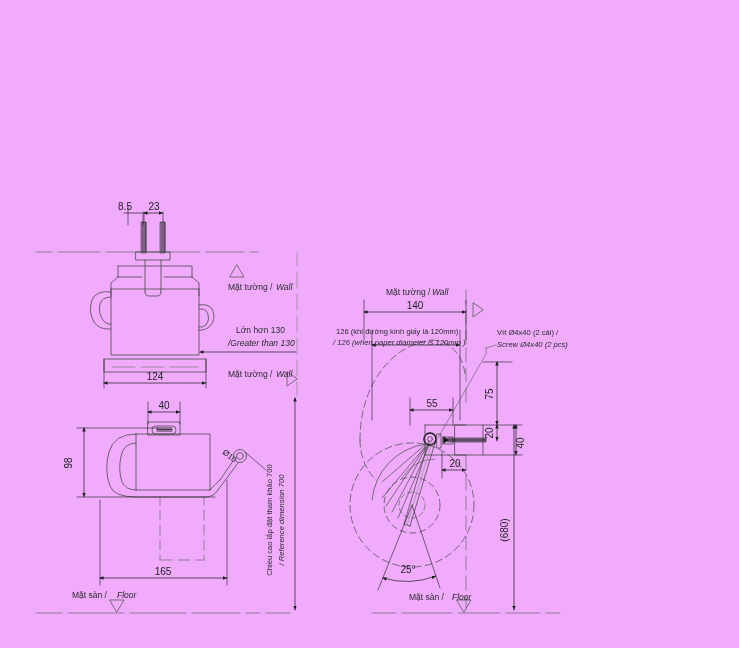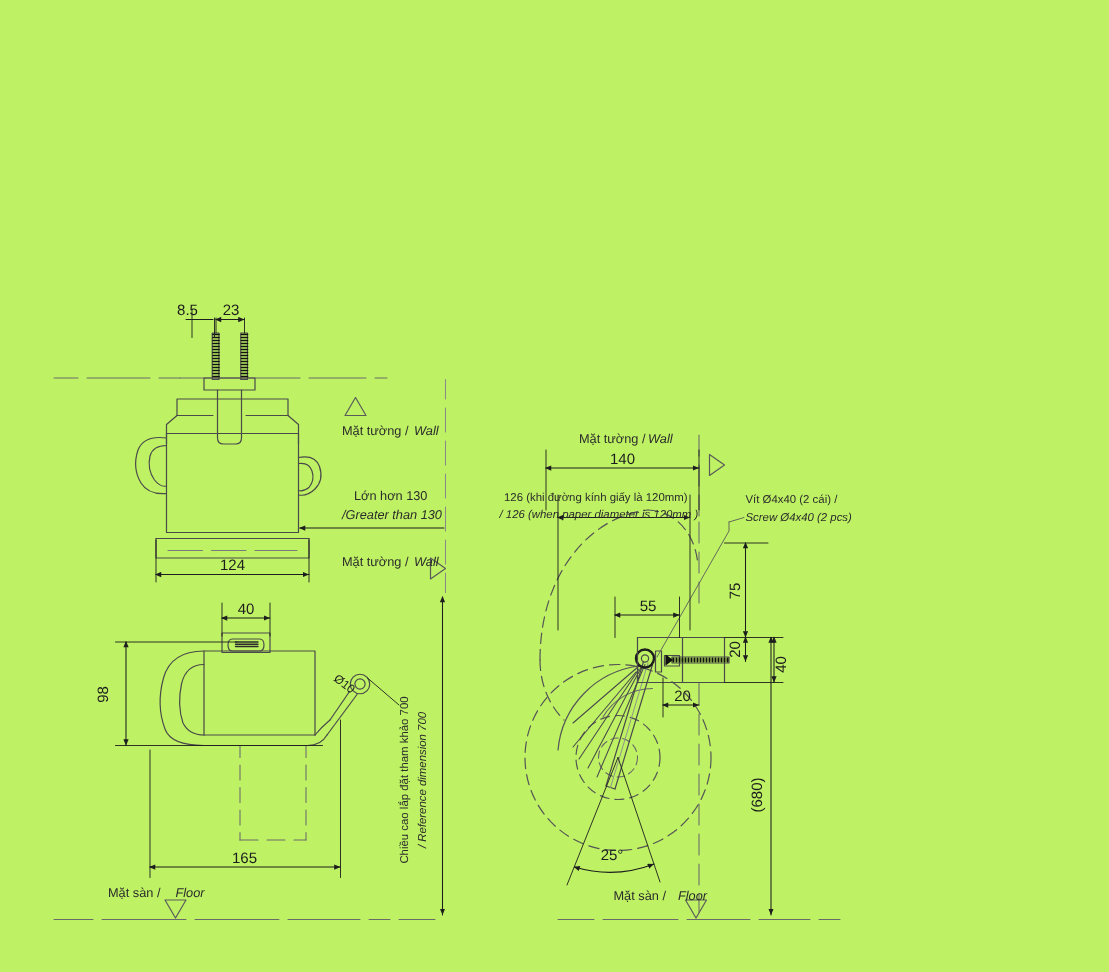"8.5" #sheet { background: #bef264 -> #f0abfc }
